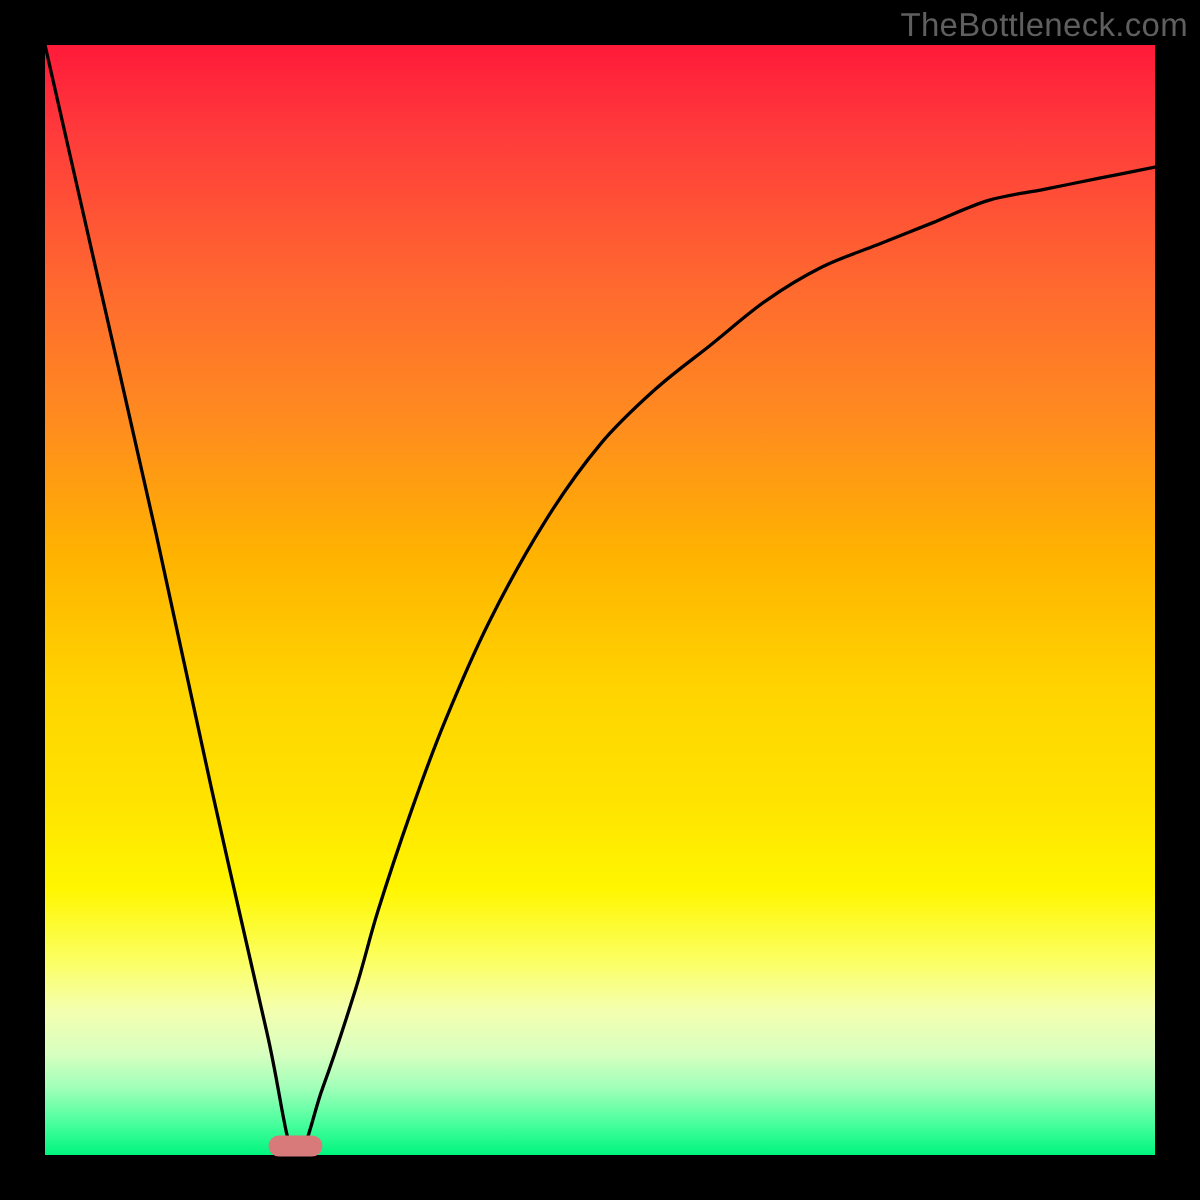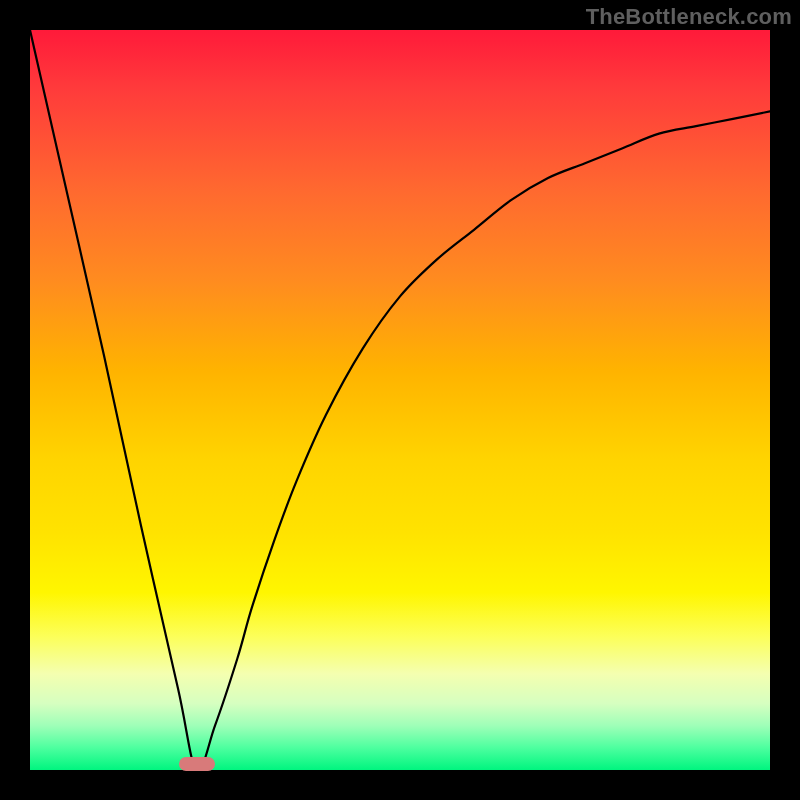"TheBottleneck.com" .watermark { font-weight: 700 -> 400 }
